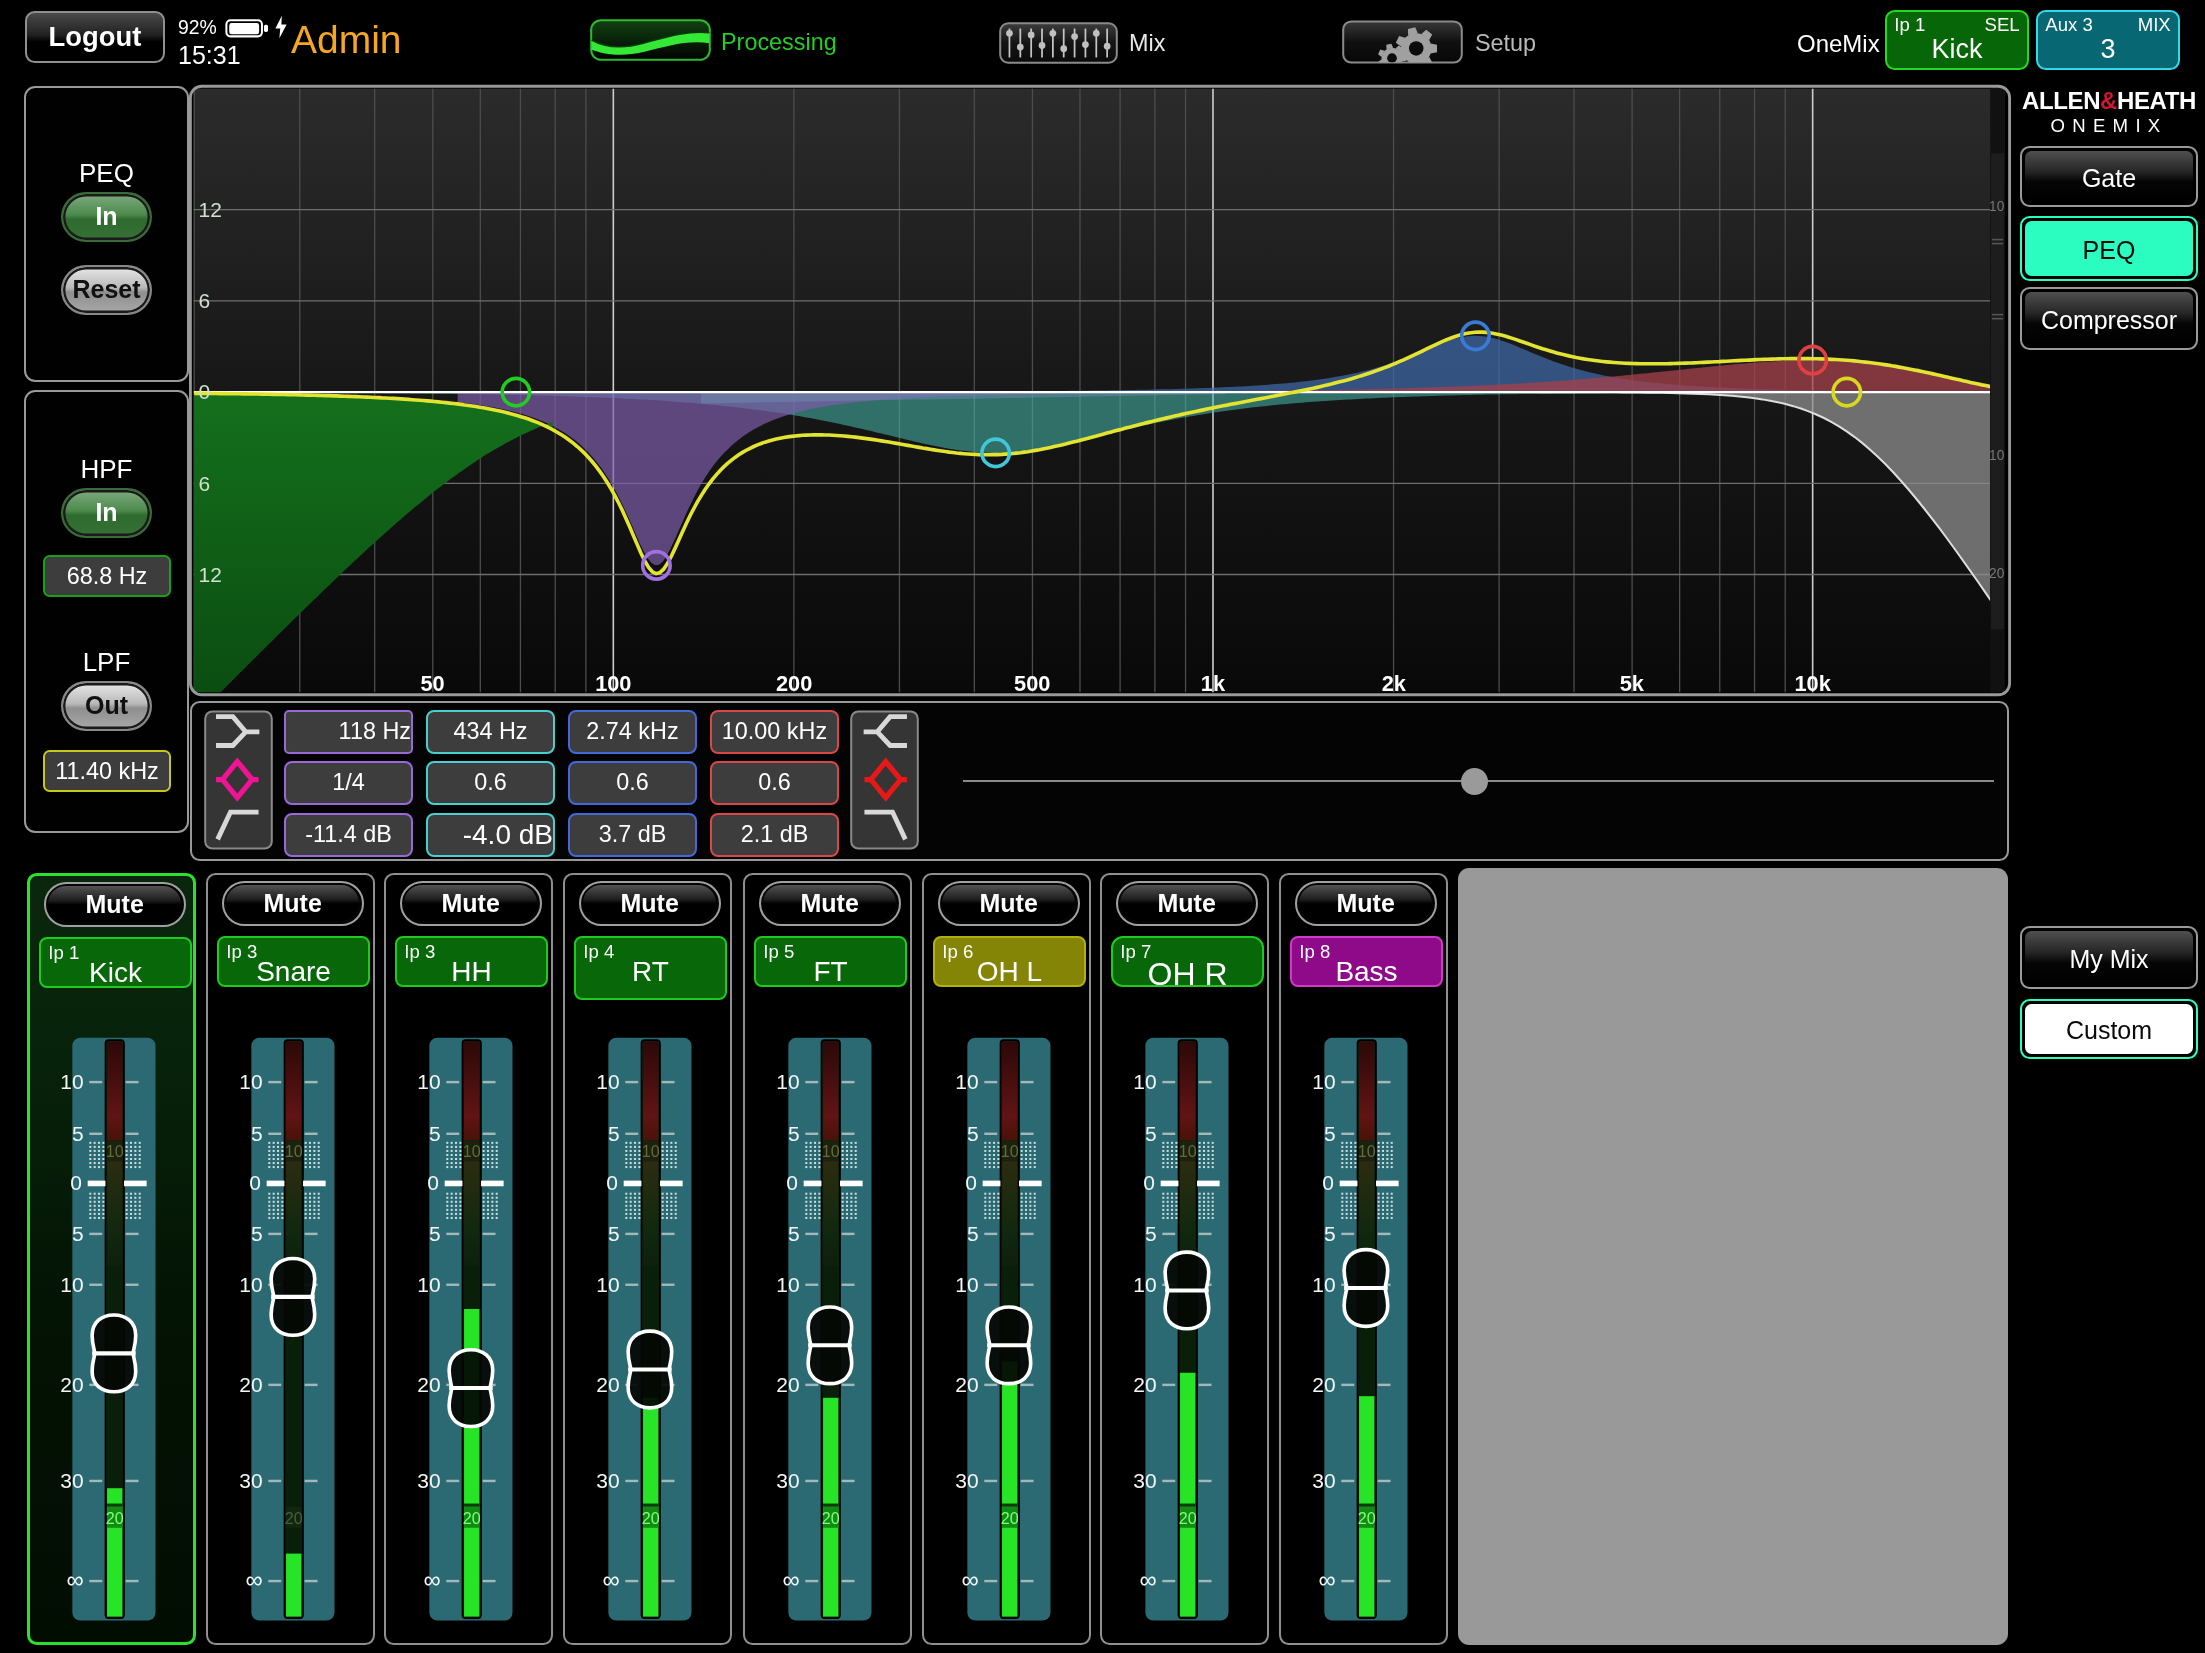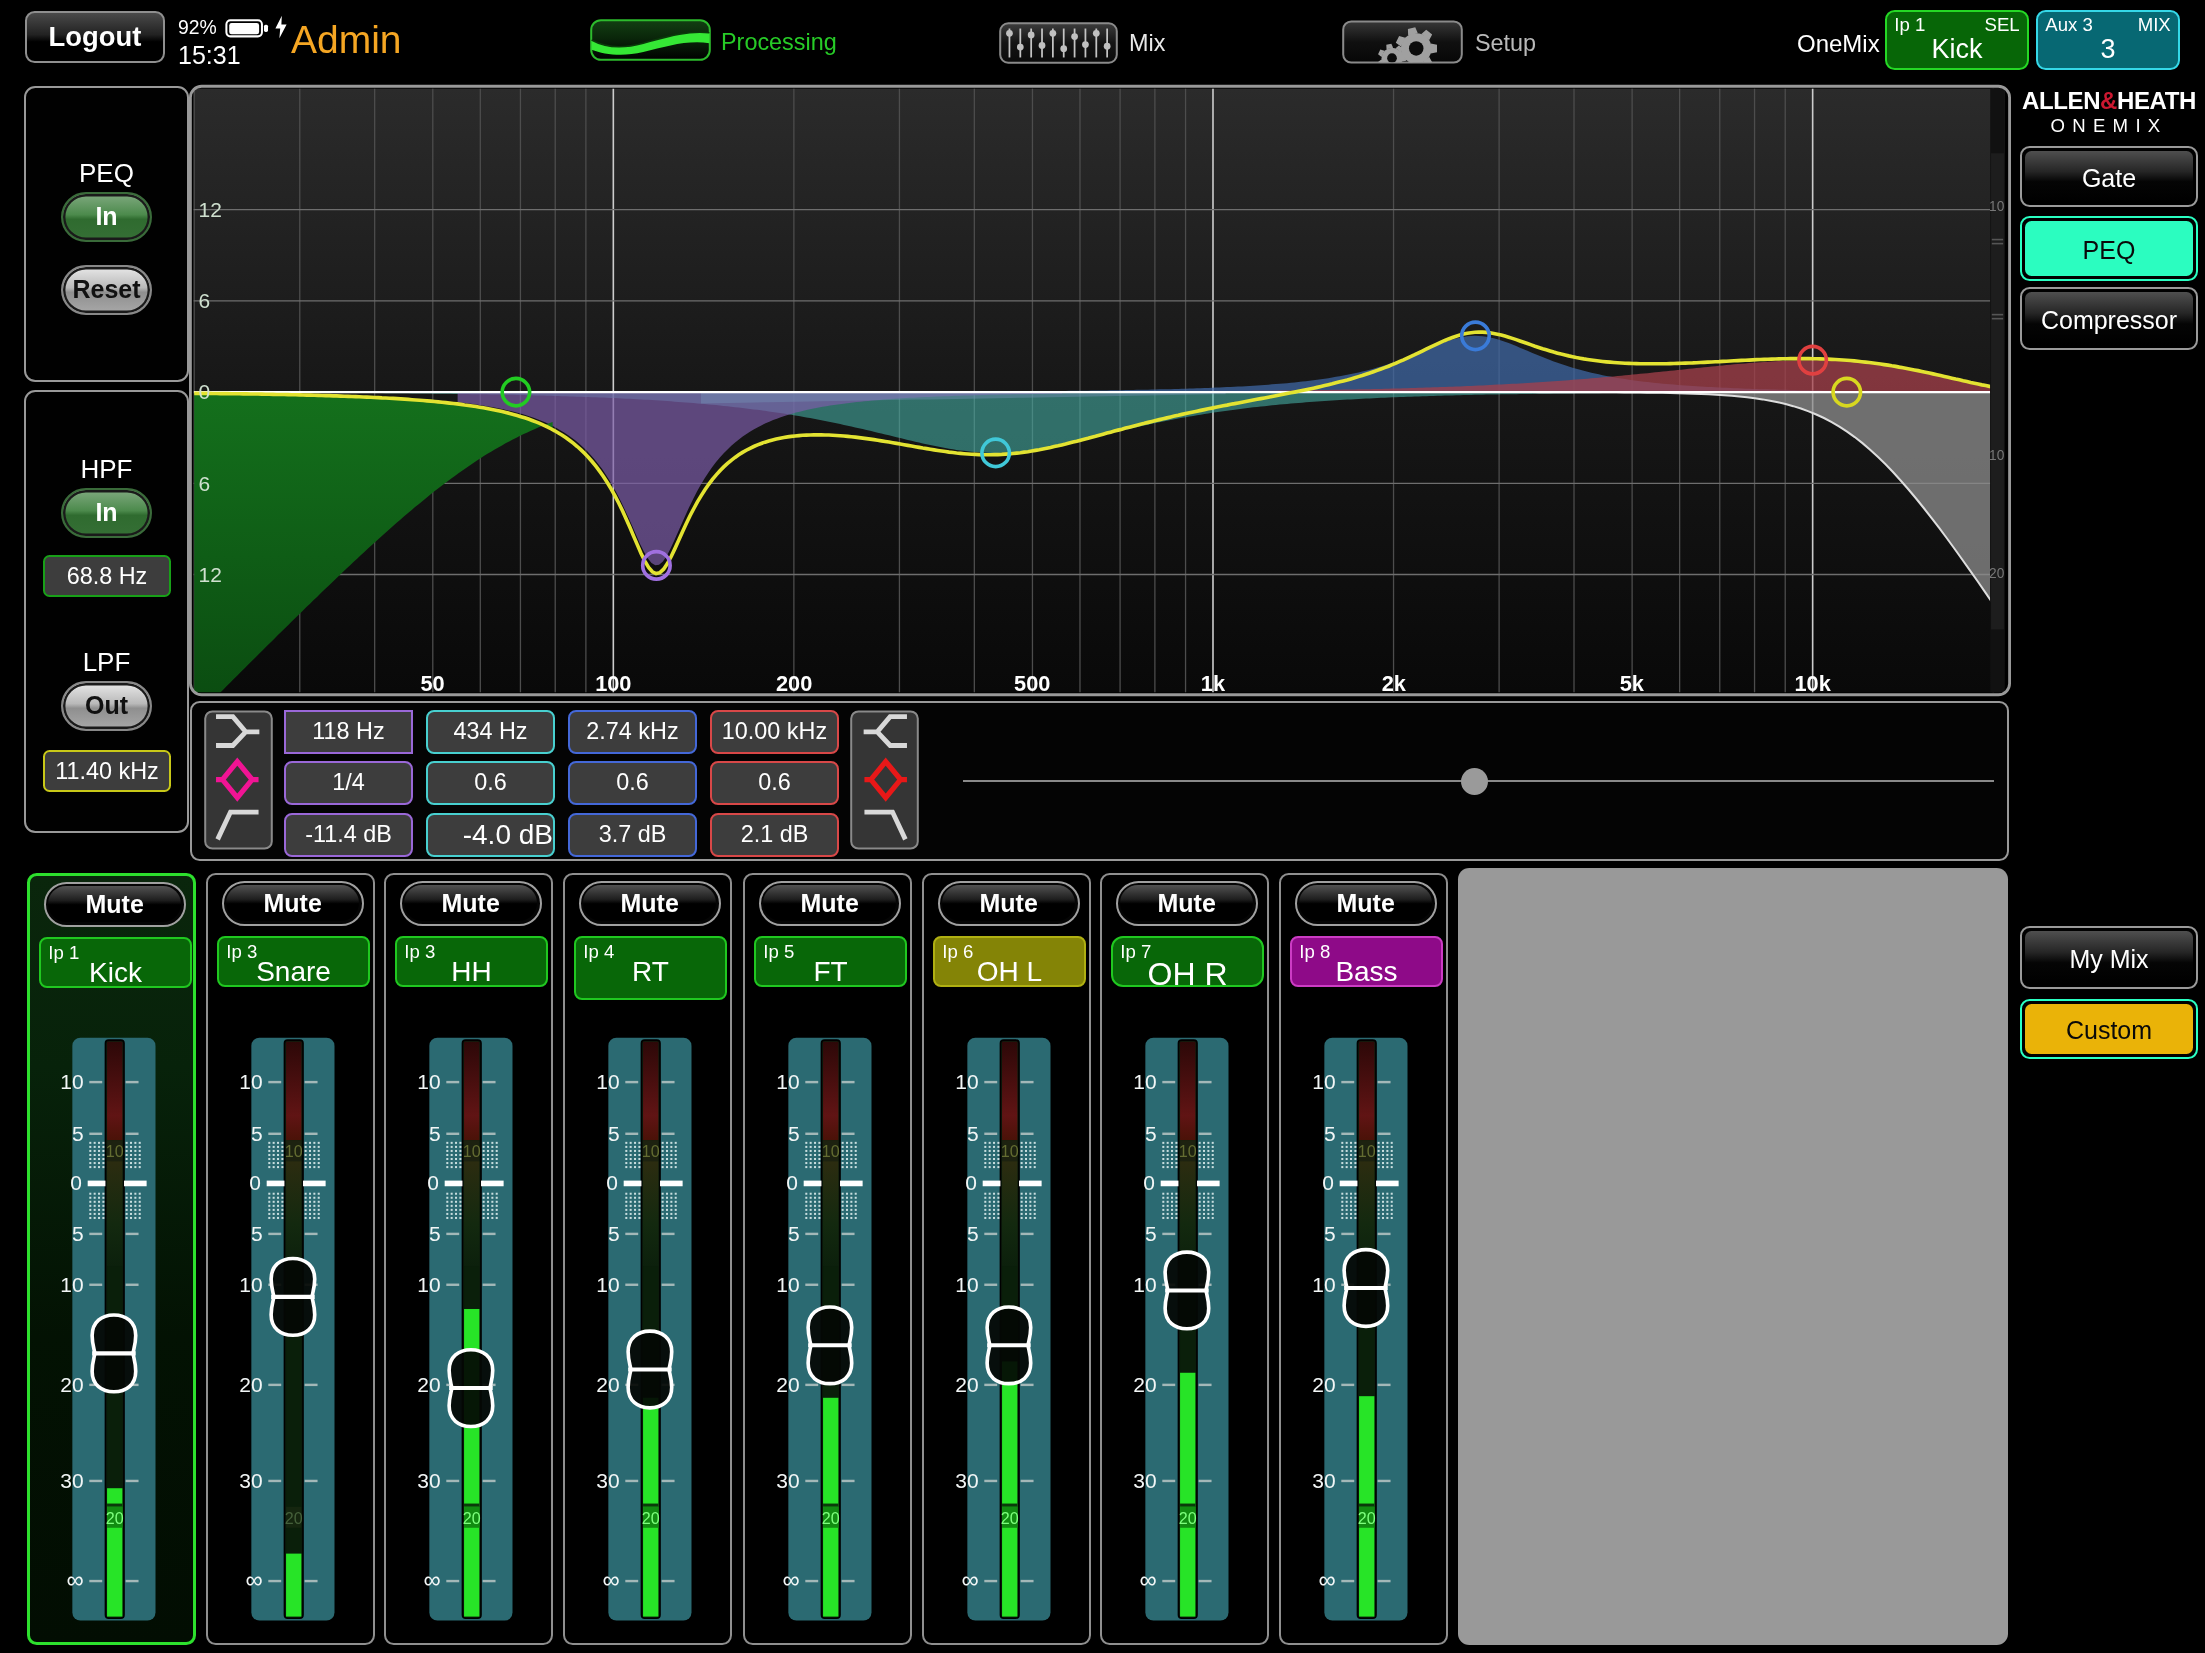"118 Hz" div { border-radius: 0 -> 5px; text-align: center -> right }
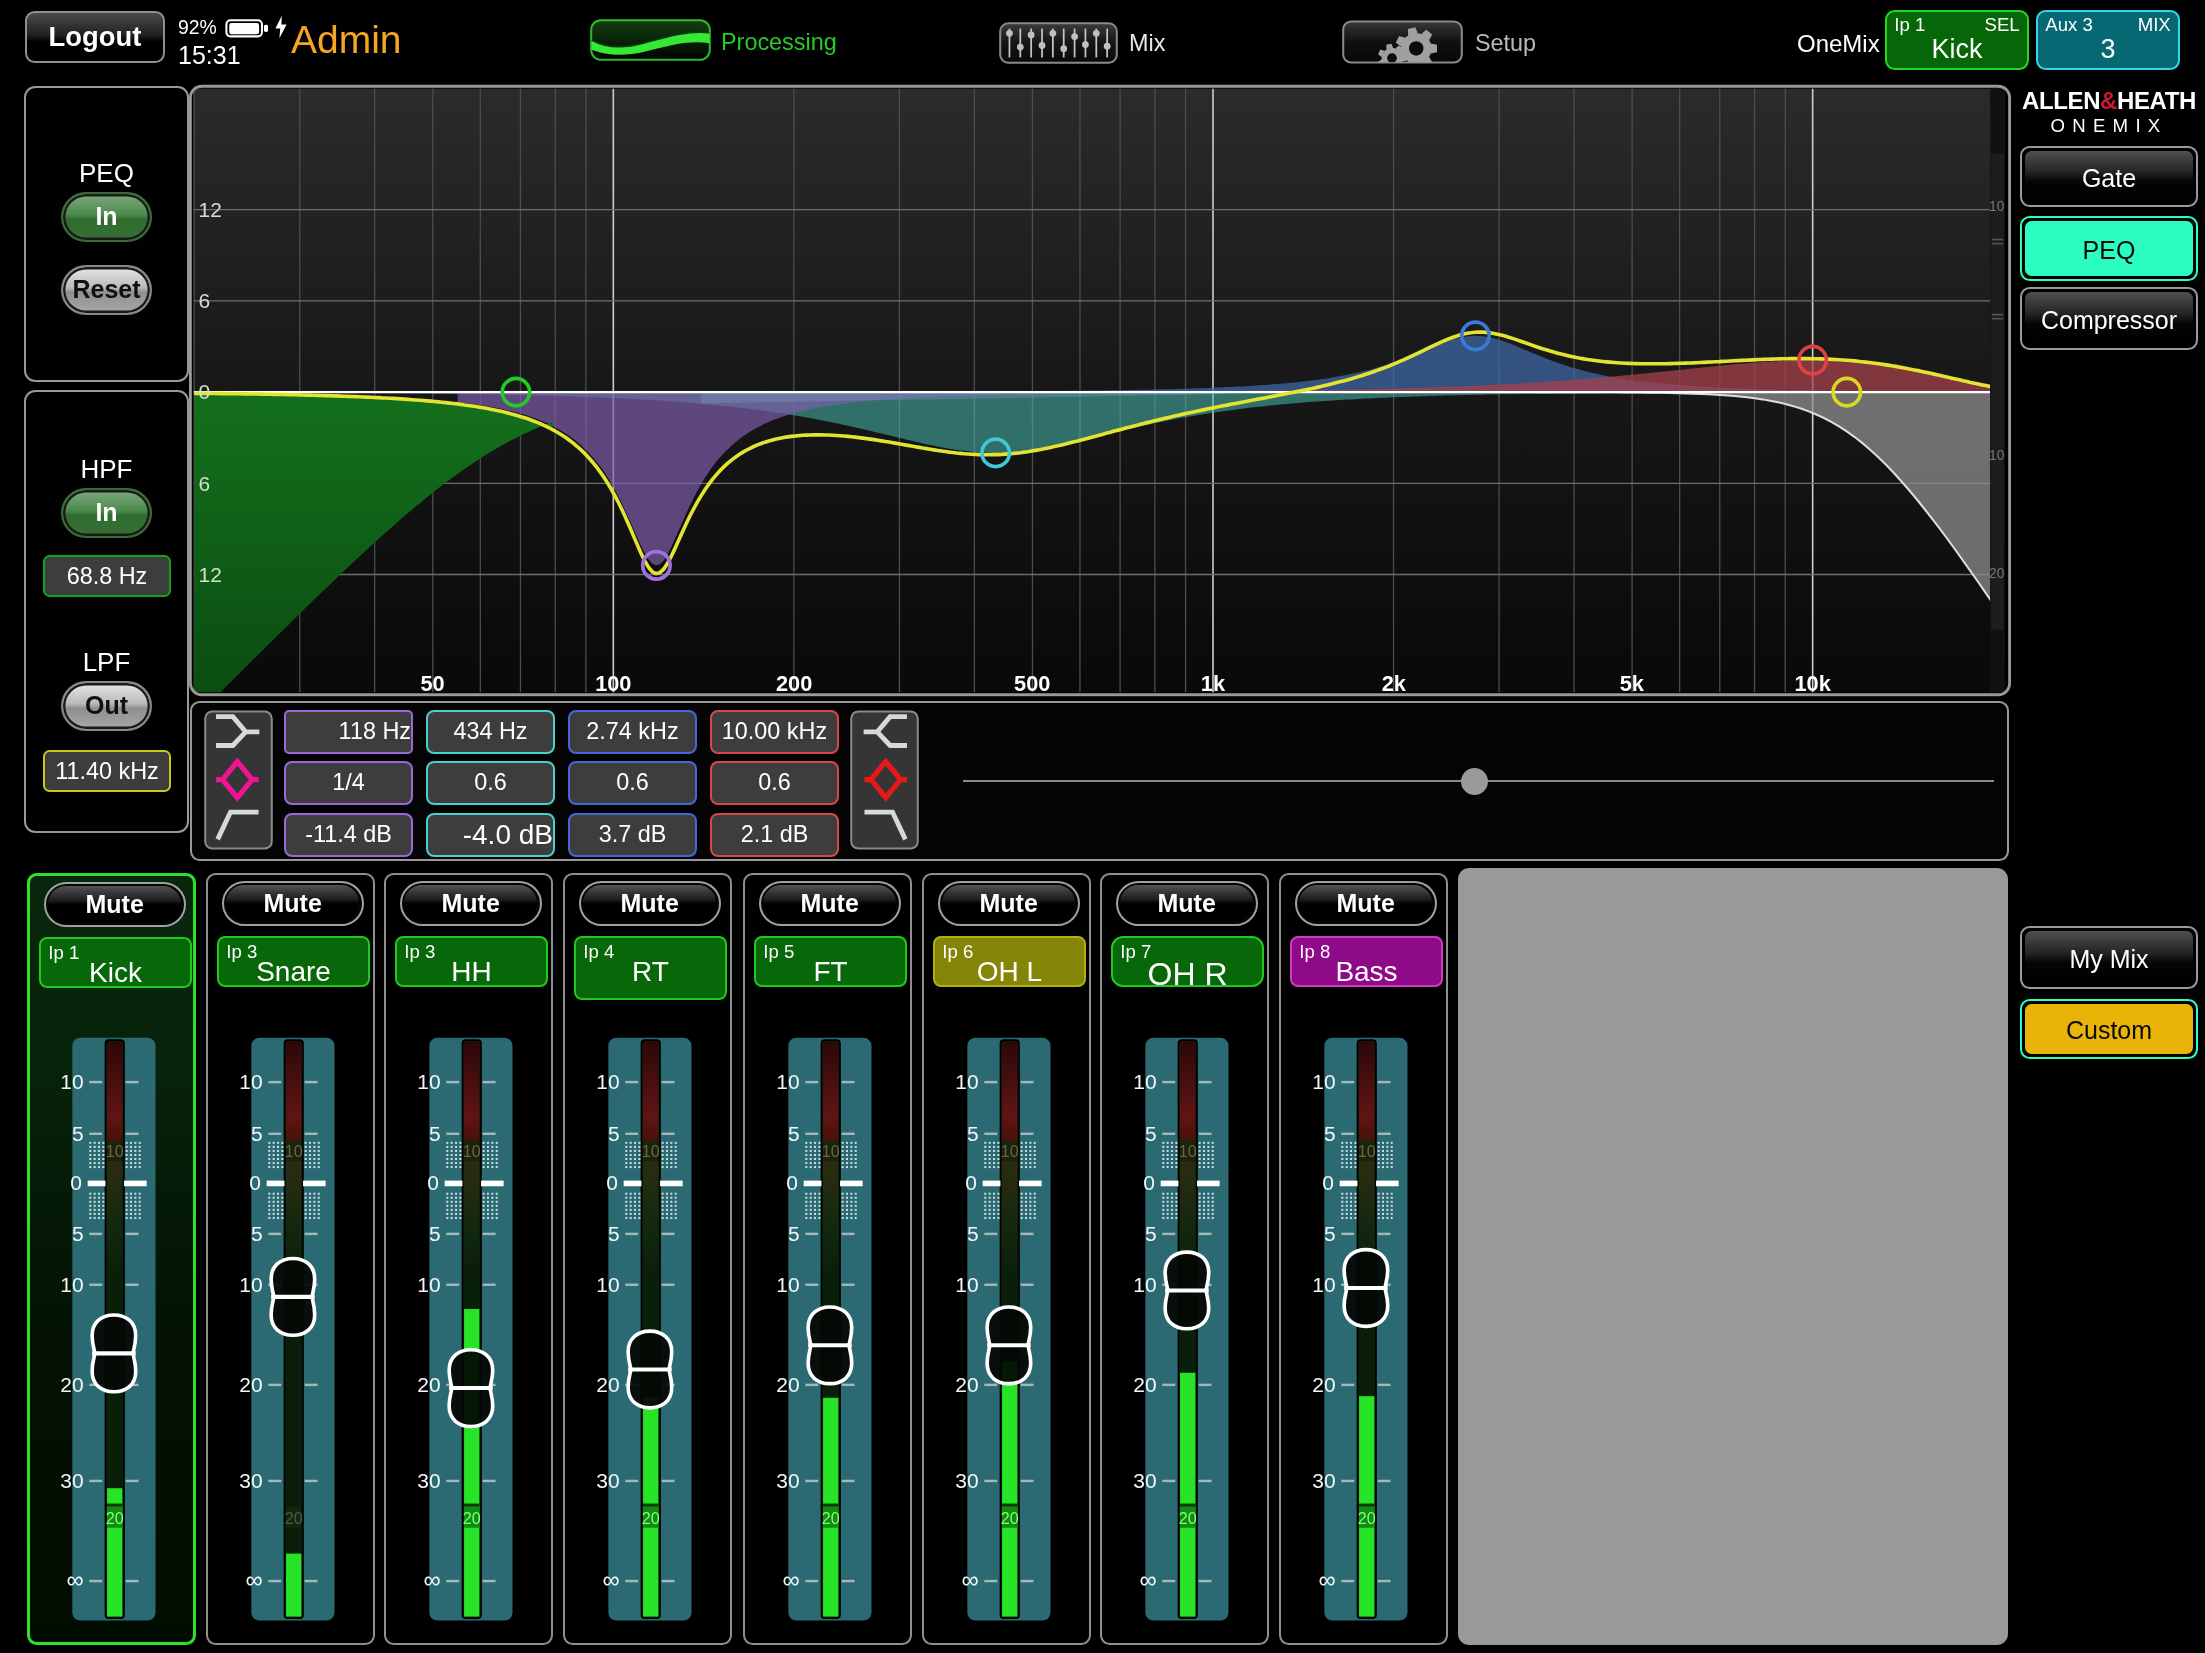"Custom" div { background: #eab308 -> #ffffff }
